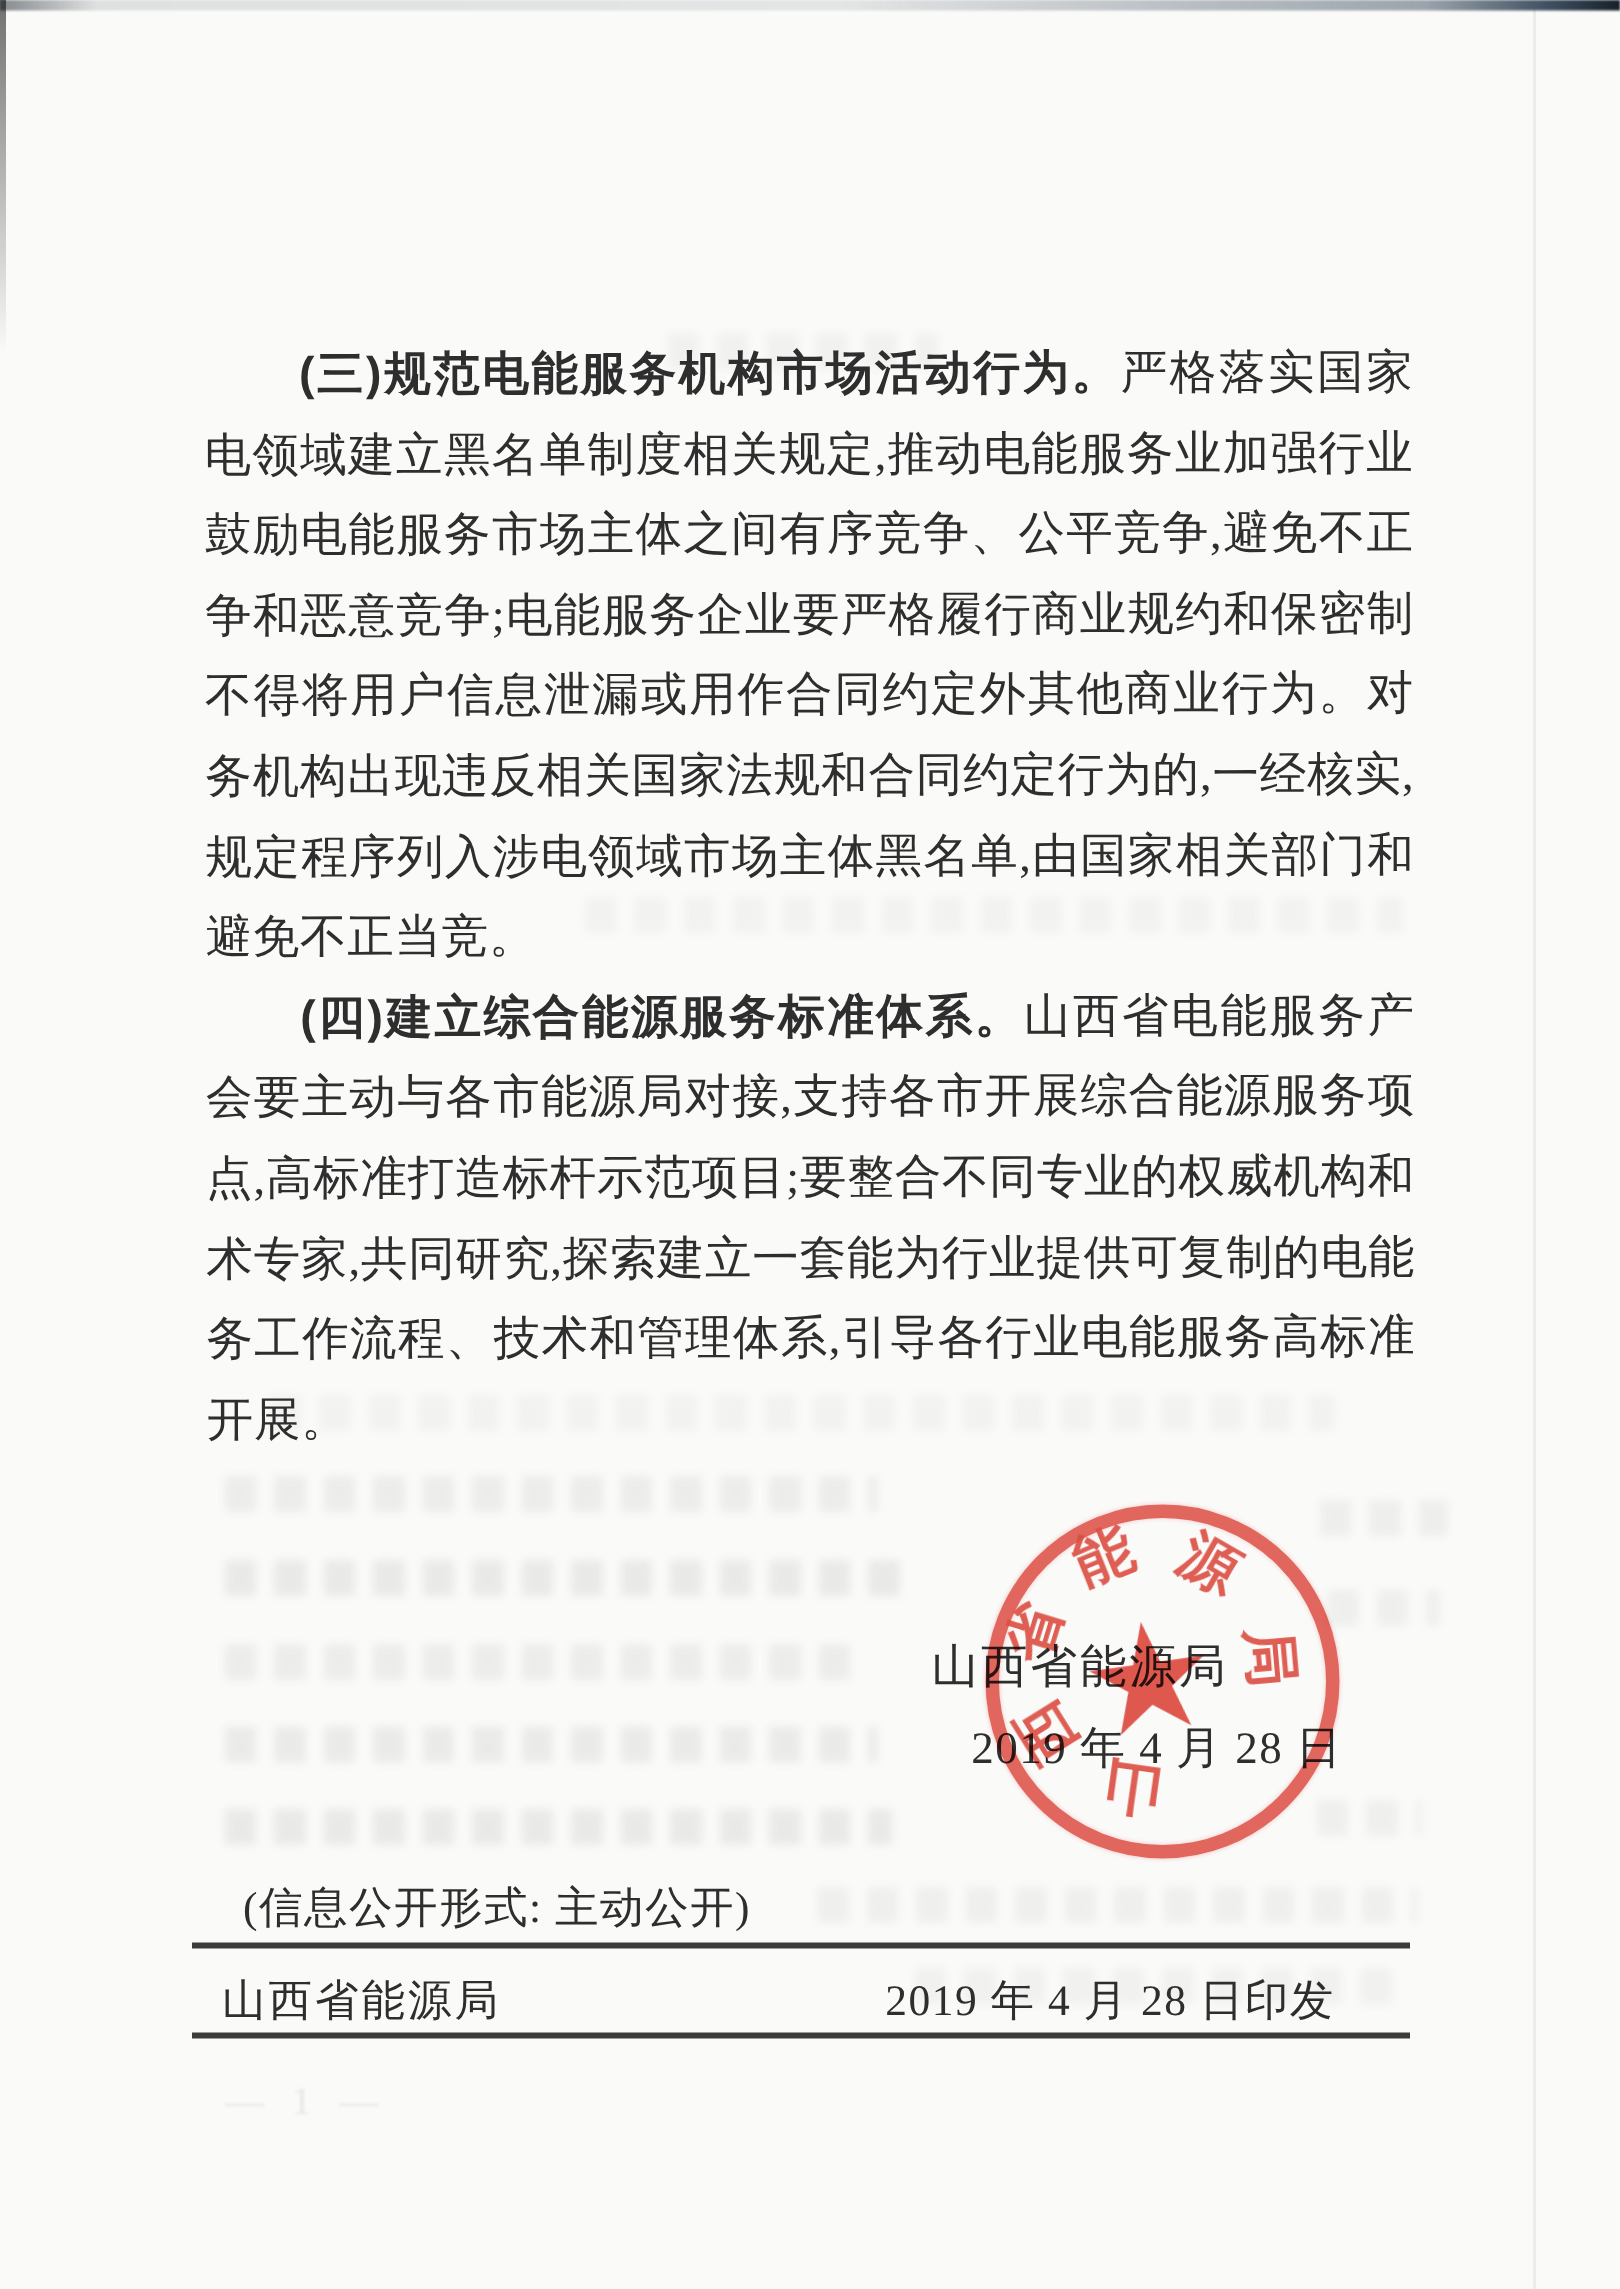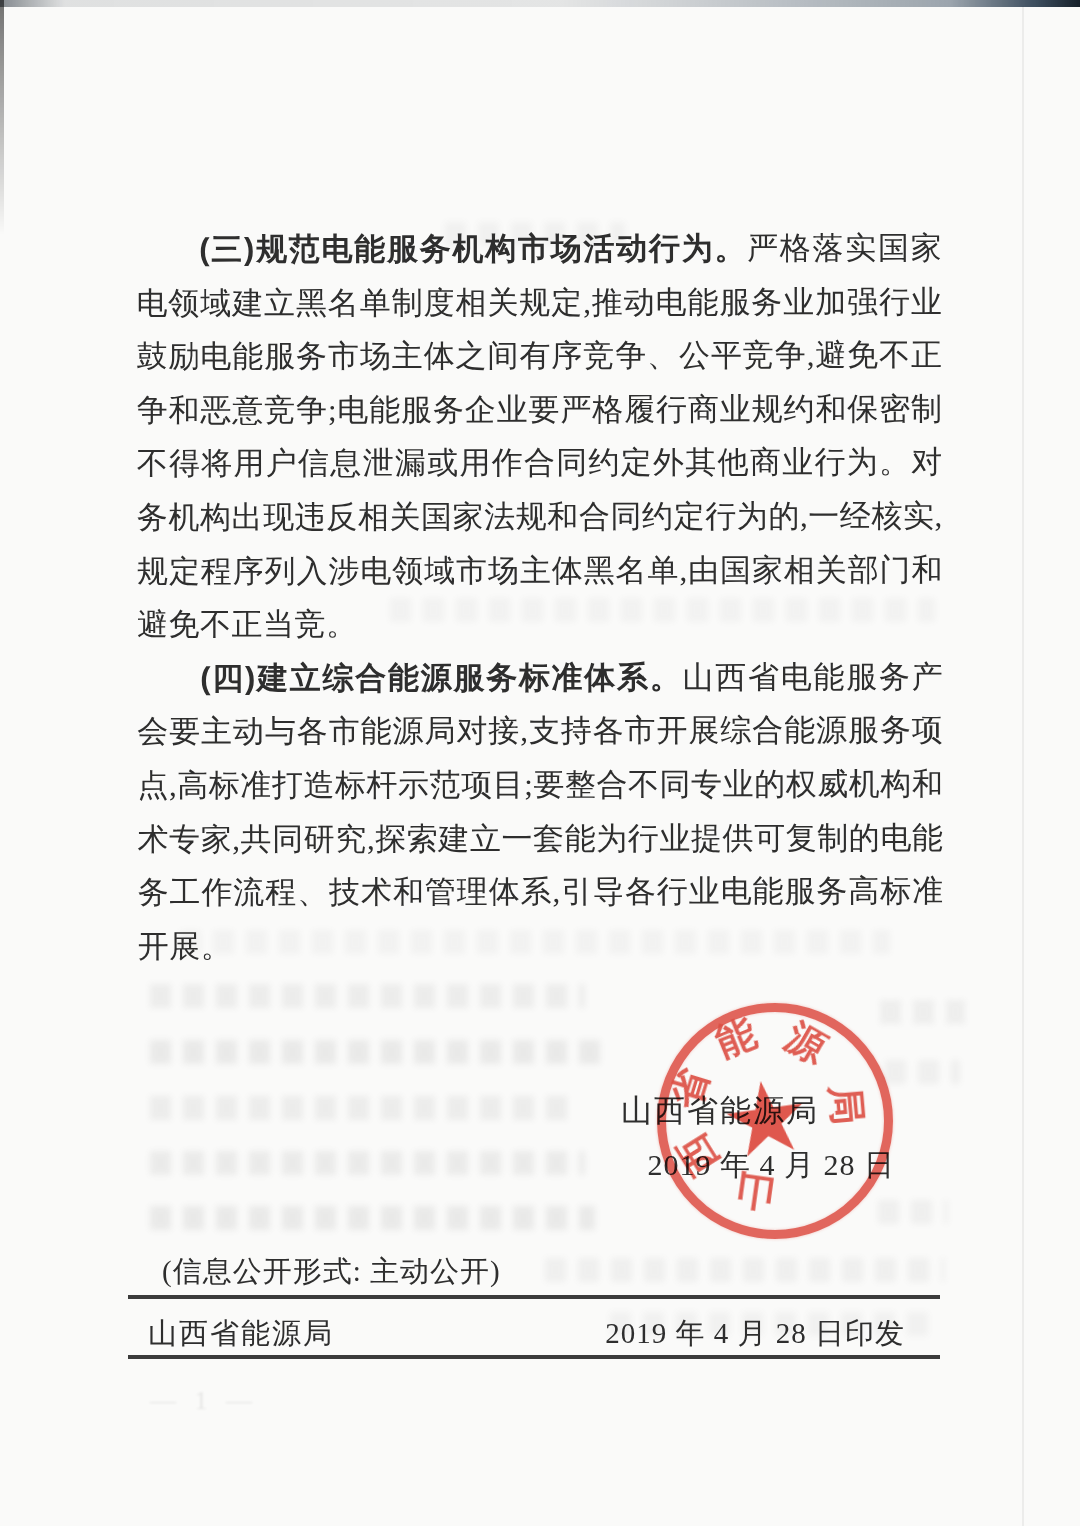"2019 年 4 月 28 日印发" .footer-date { left: 527px -> 551px; text-align: right -> center }
